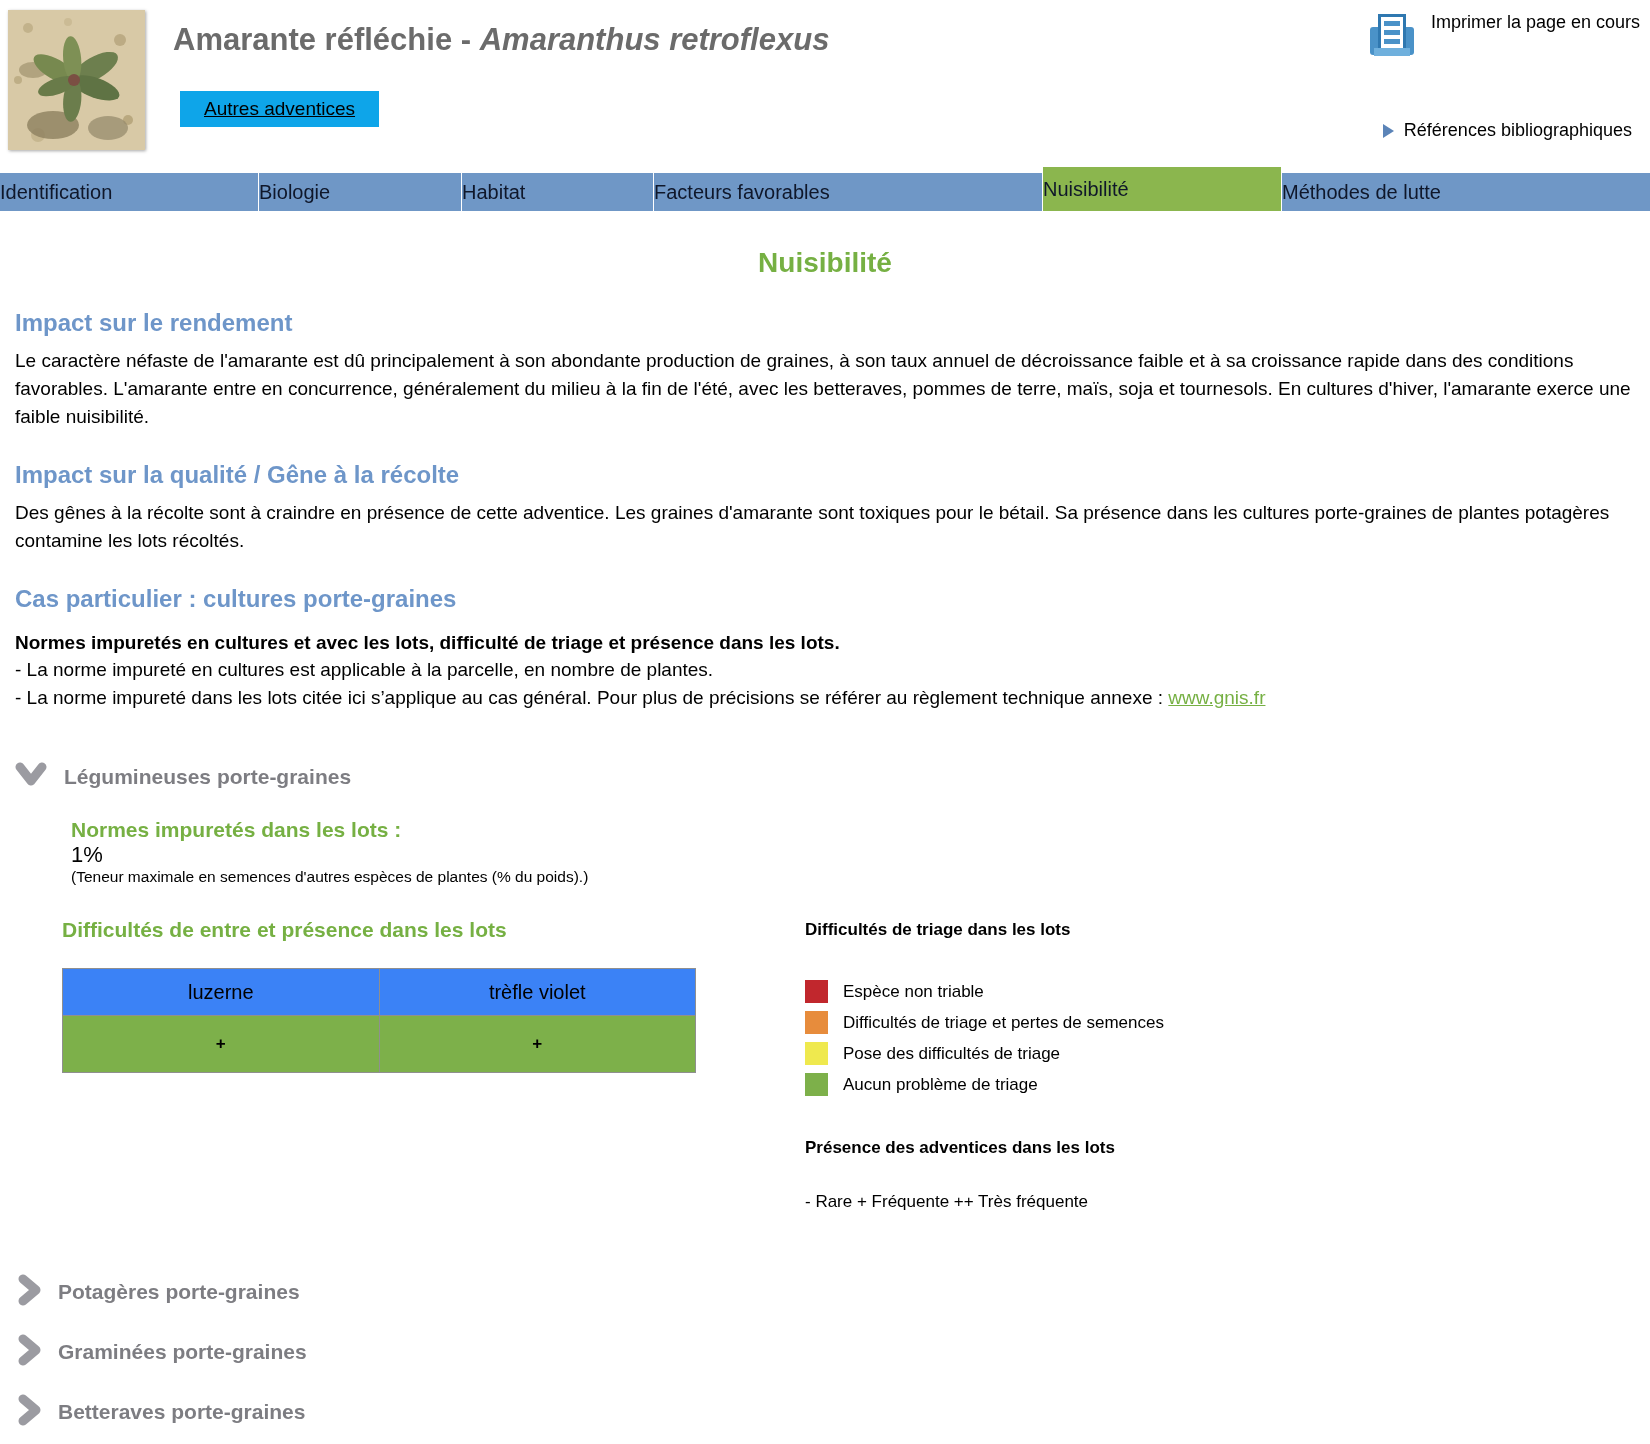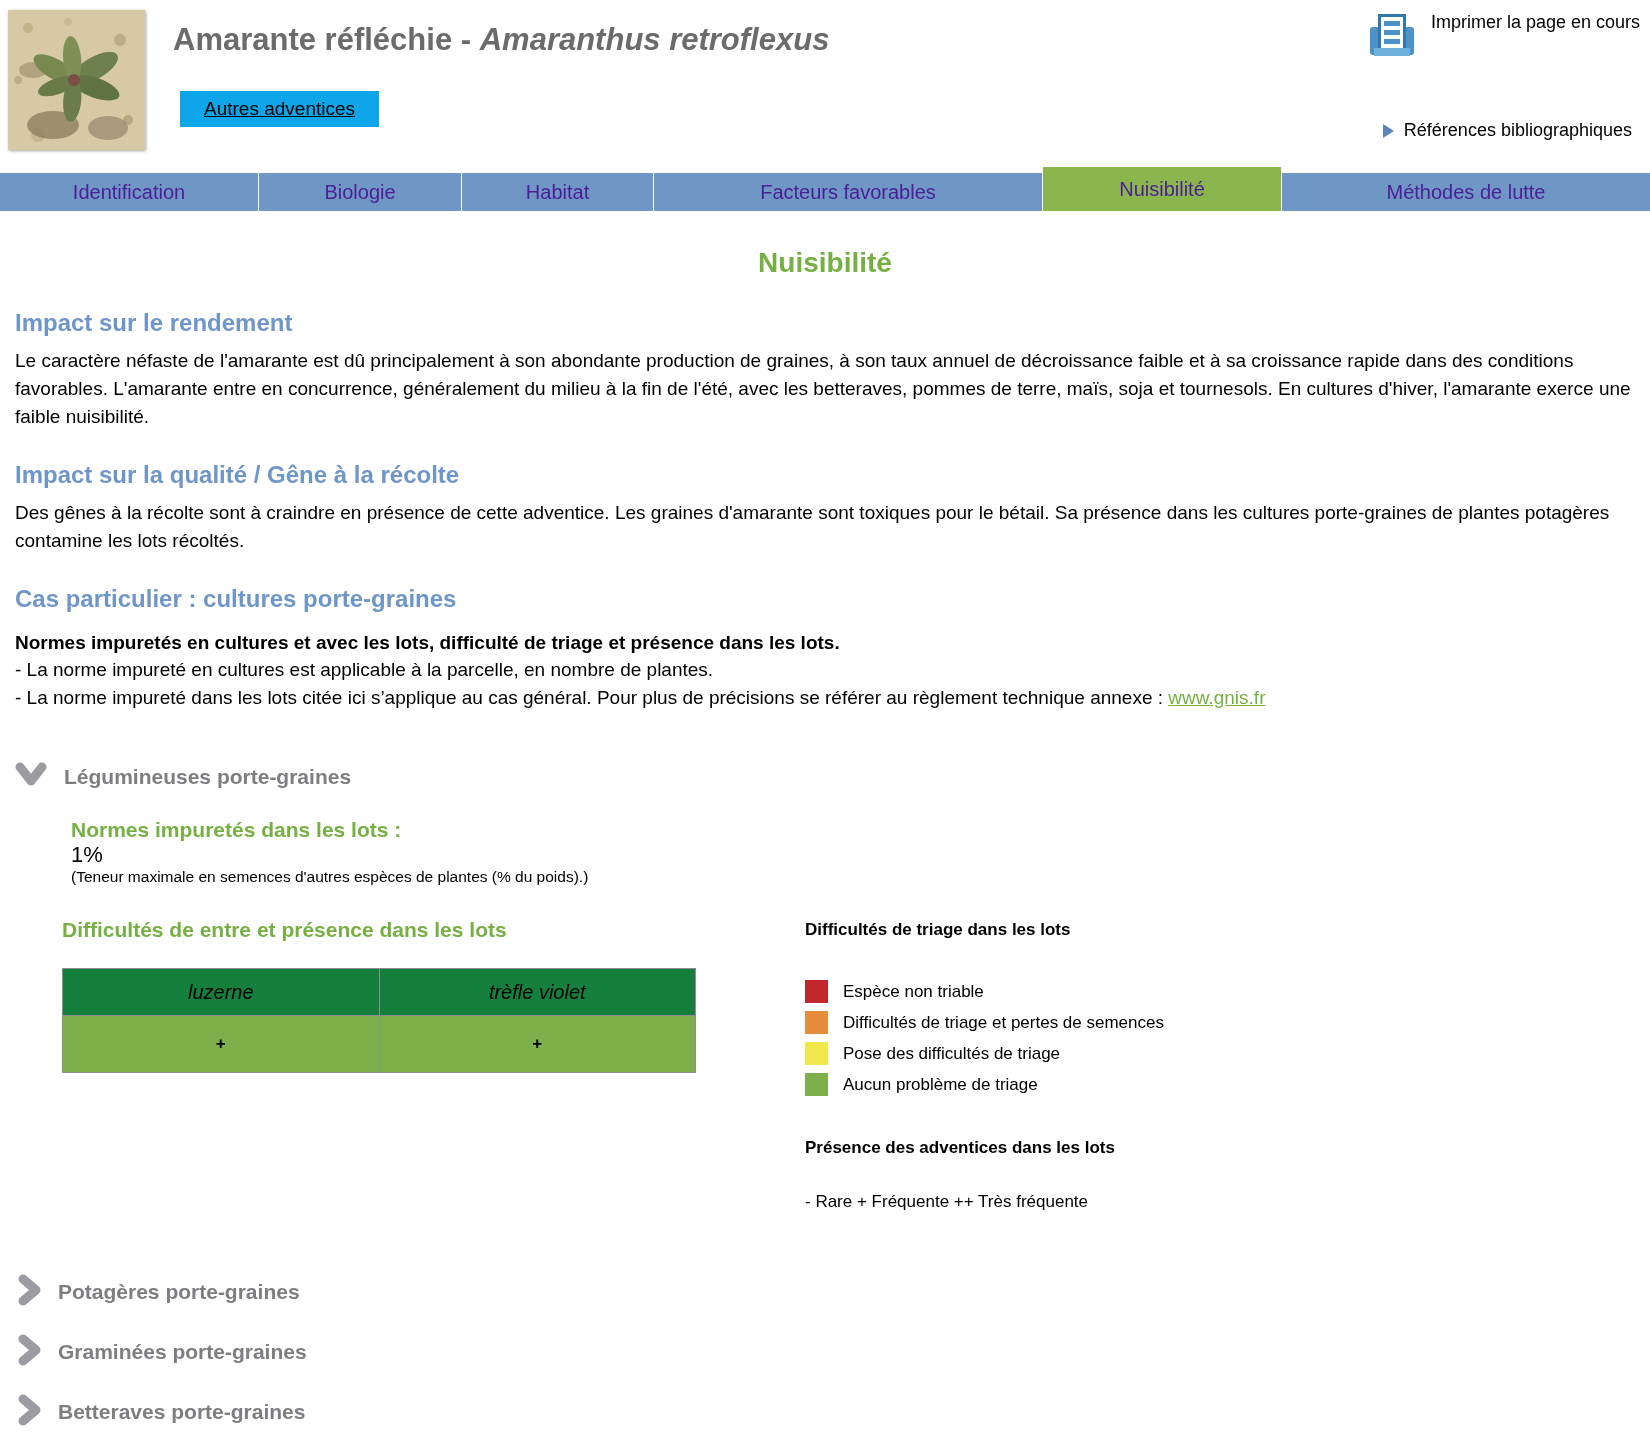"Identification" .tab { color: #4c1d95 -> #0f172a; text-align: center -> left }
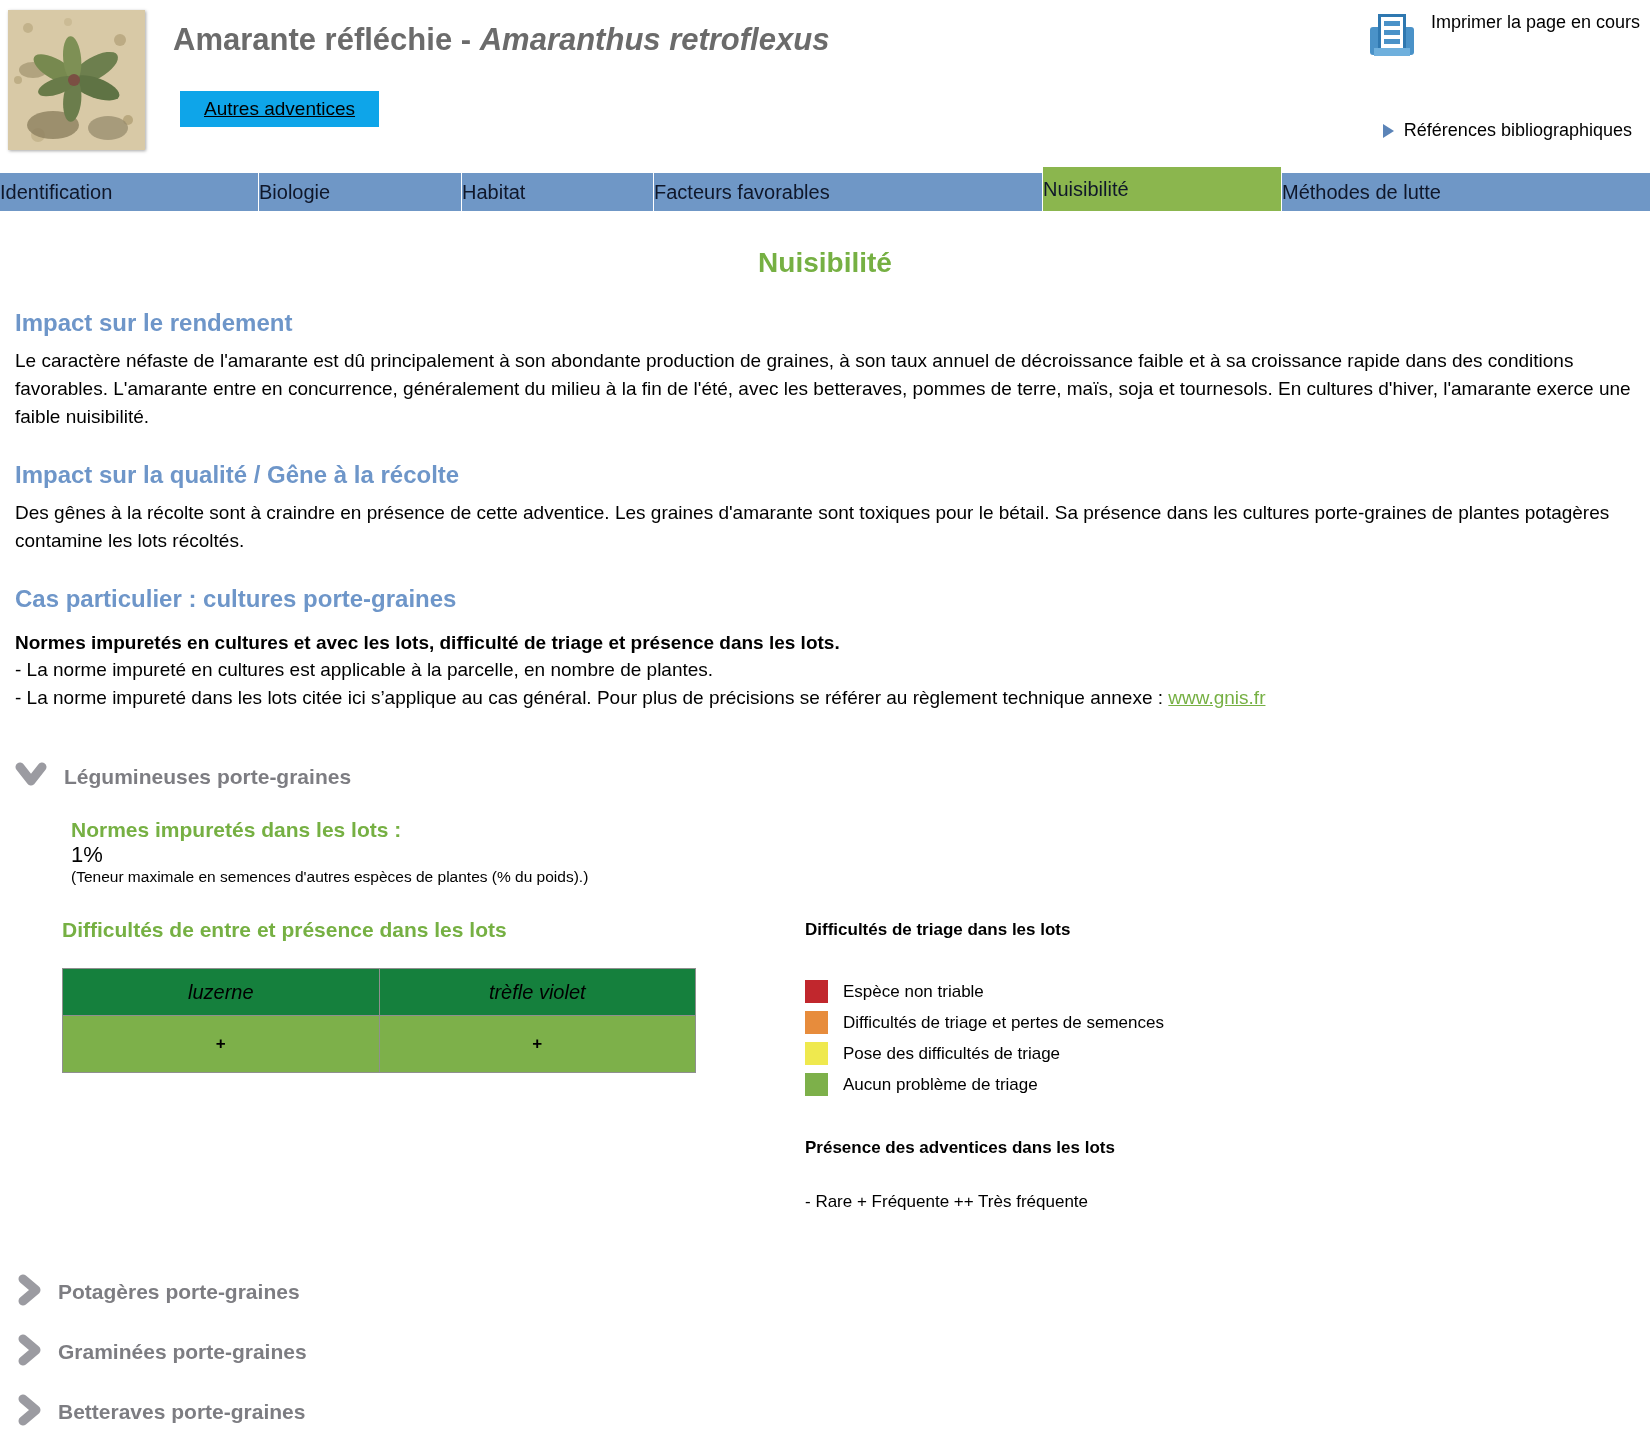"luzerne" .triage-table th { background: #15803d -> #3b82f6; font-style: italic -> none }
